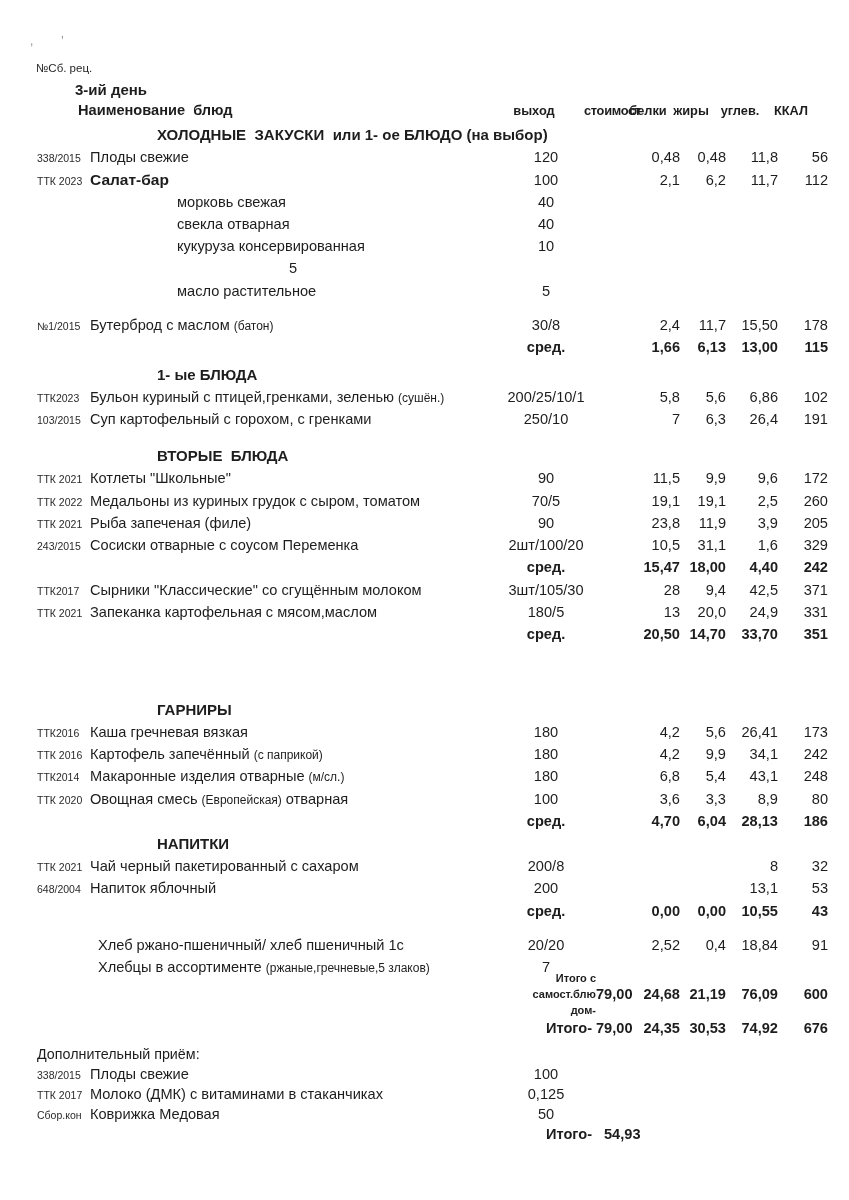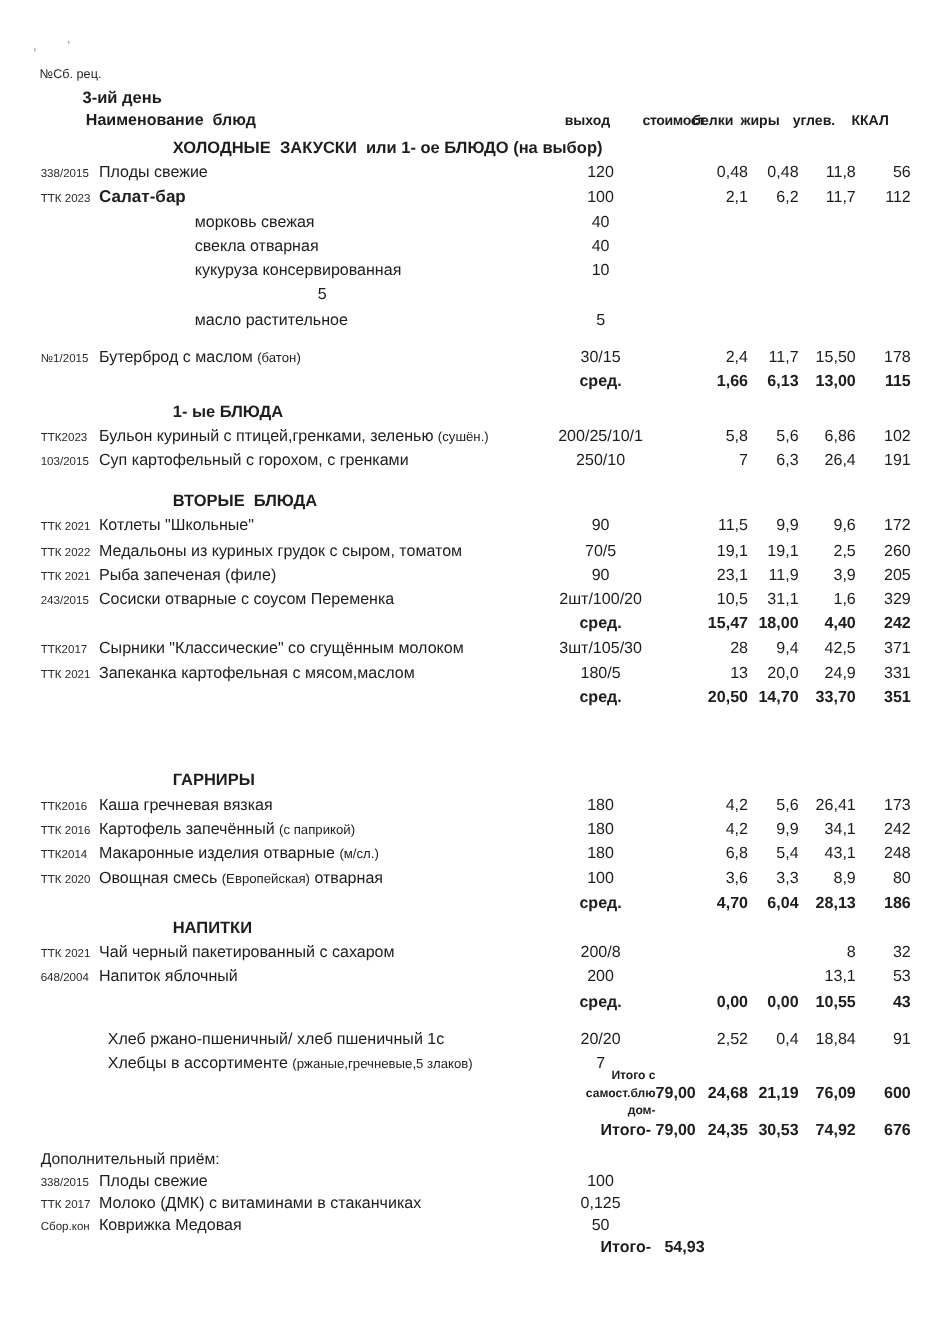"30/15" div.cell { text: 30/15 -> 30/8 }
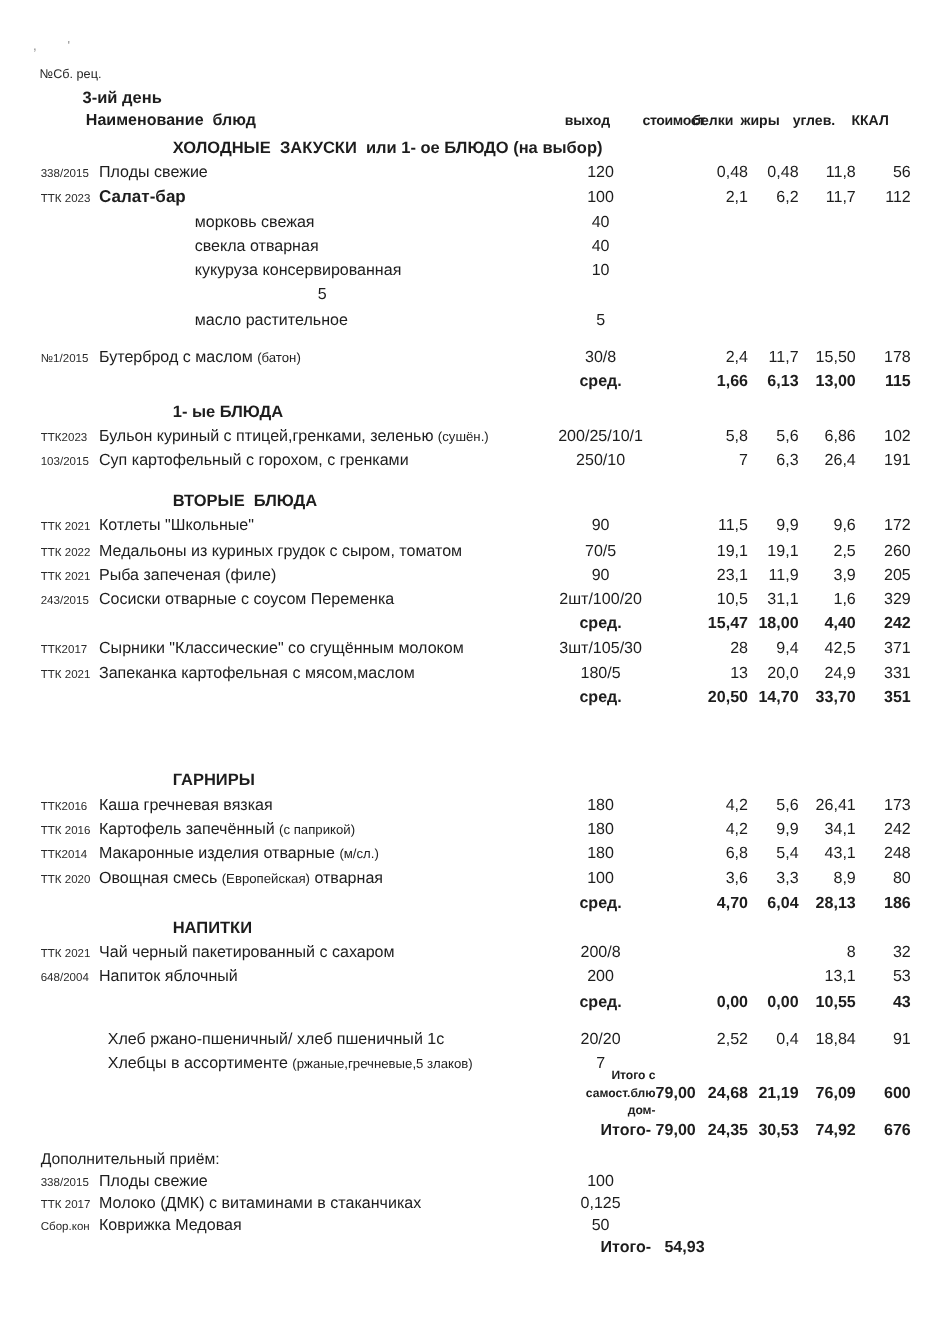"23,1" div.cell { text: 23,1 -> 23,8 }
